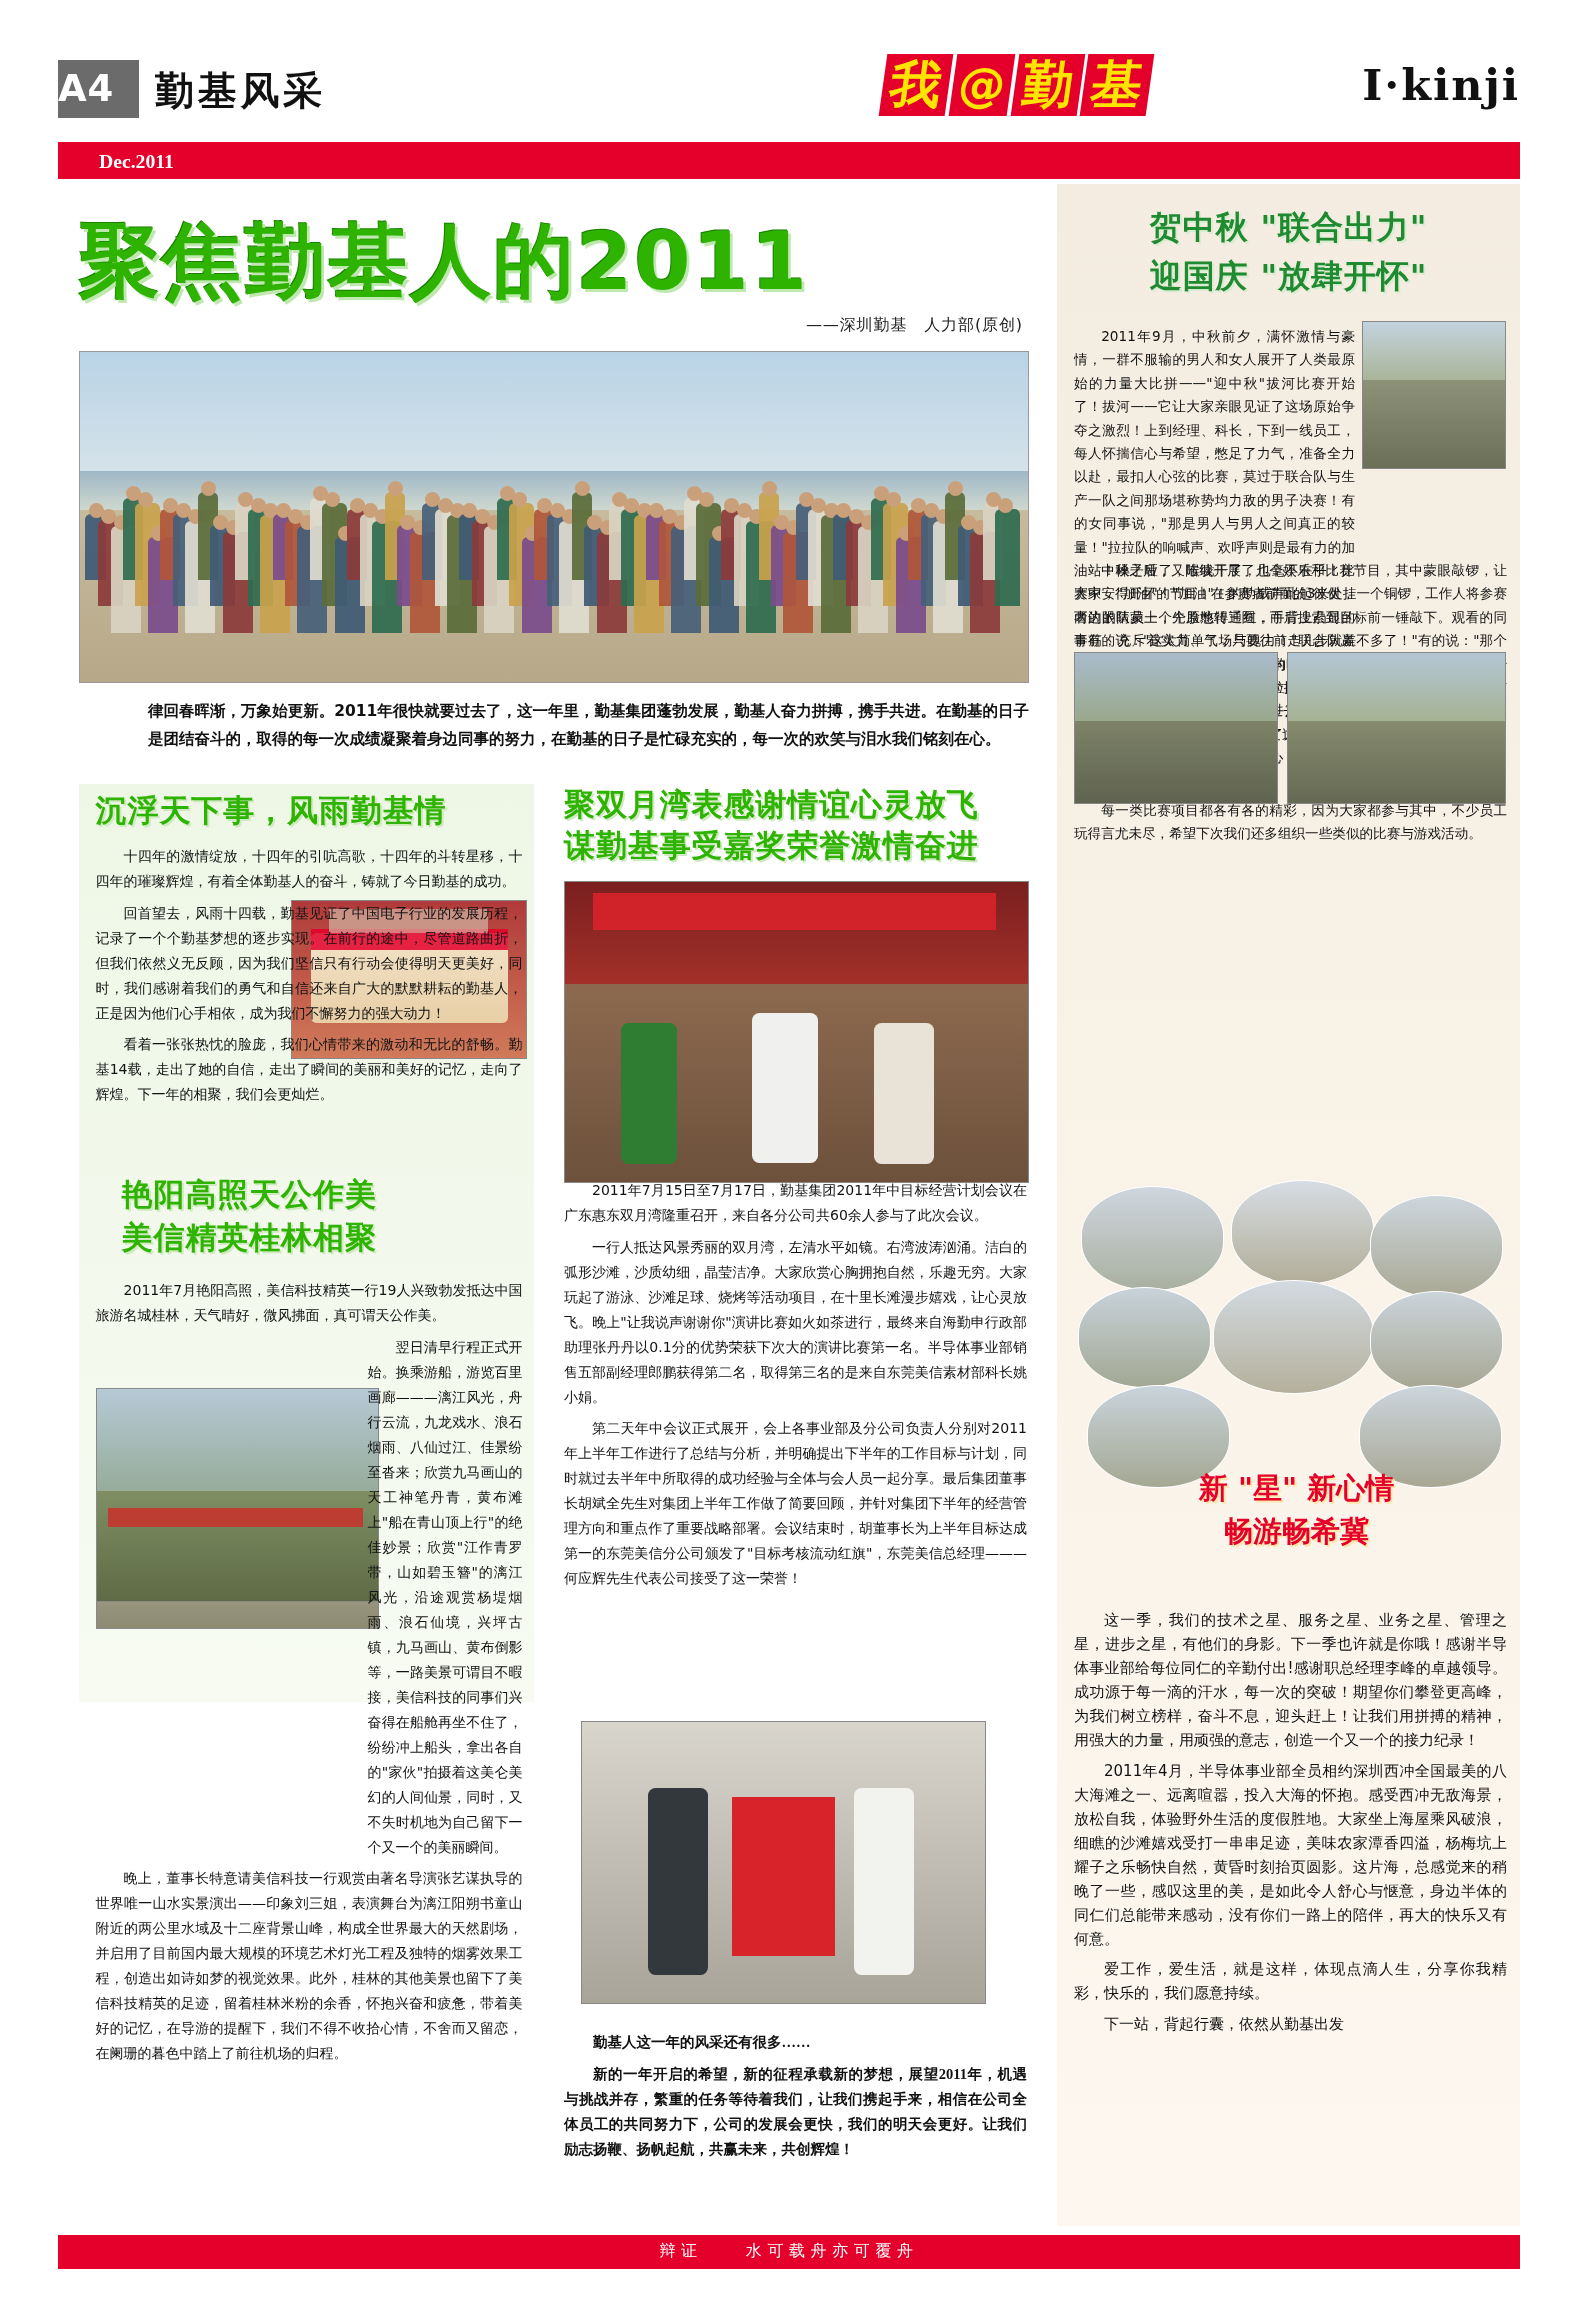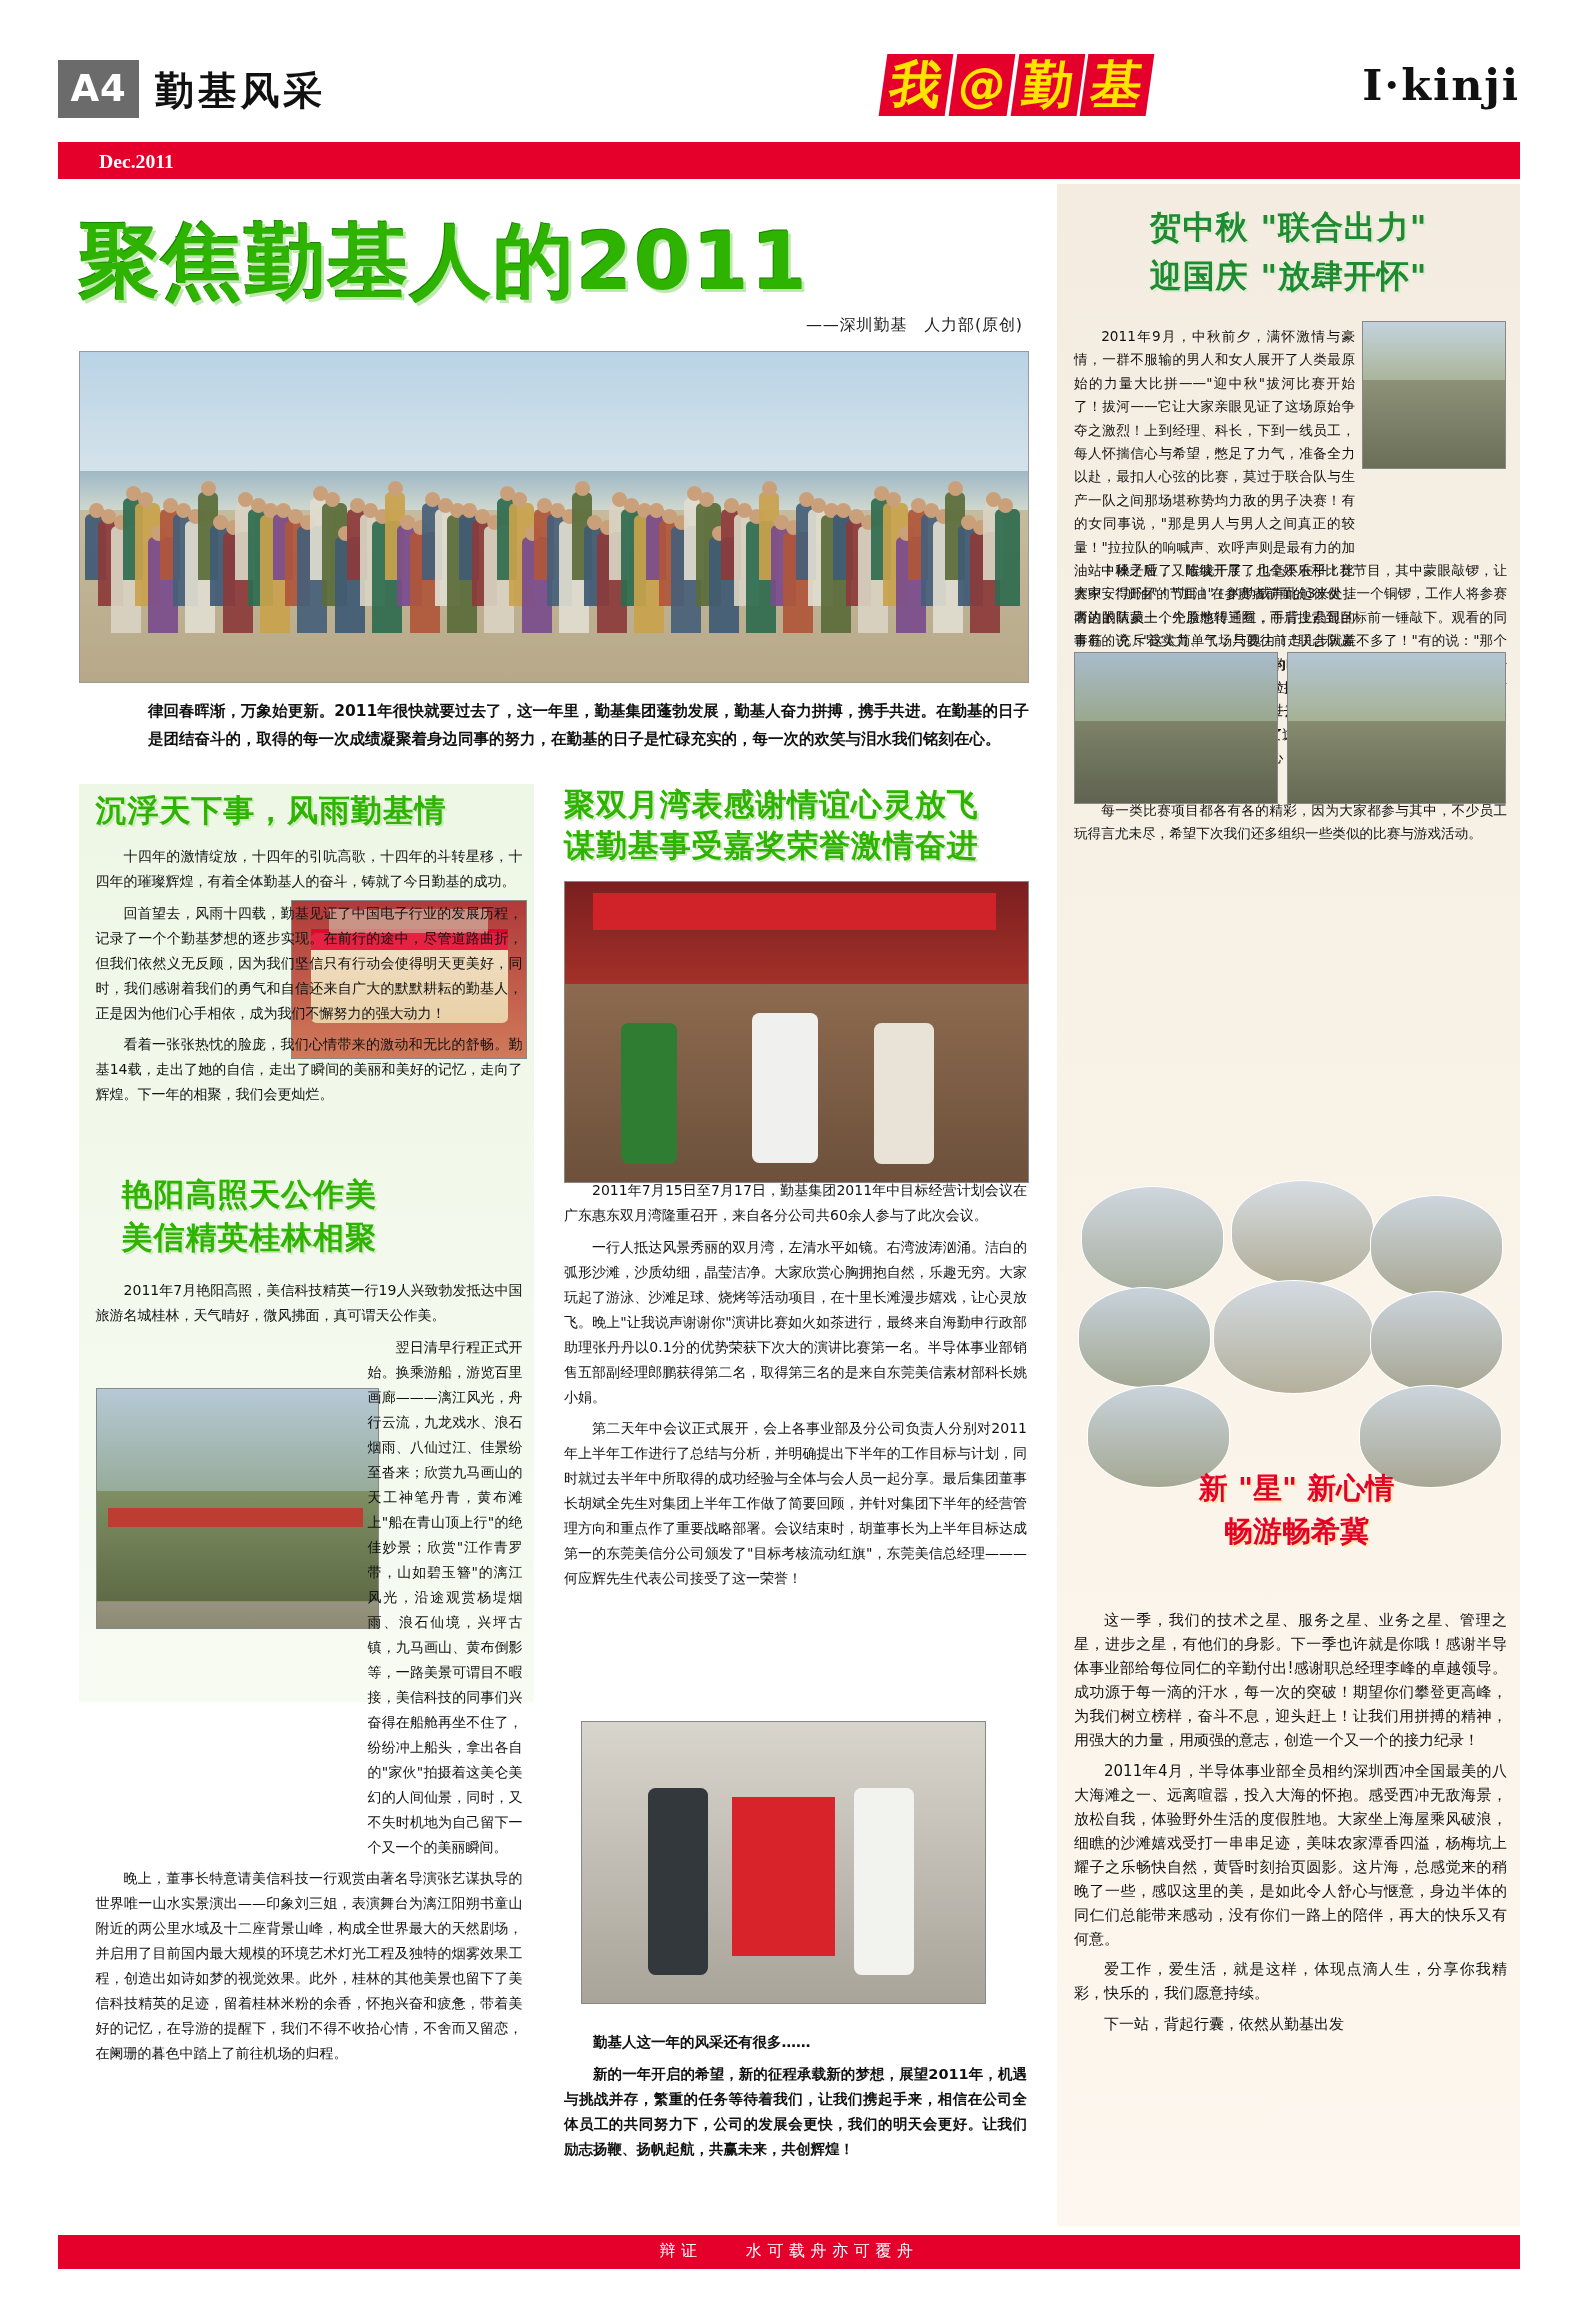"A4" .pg-badge { text-align: center -> none }
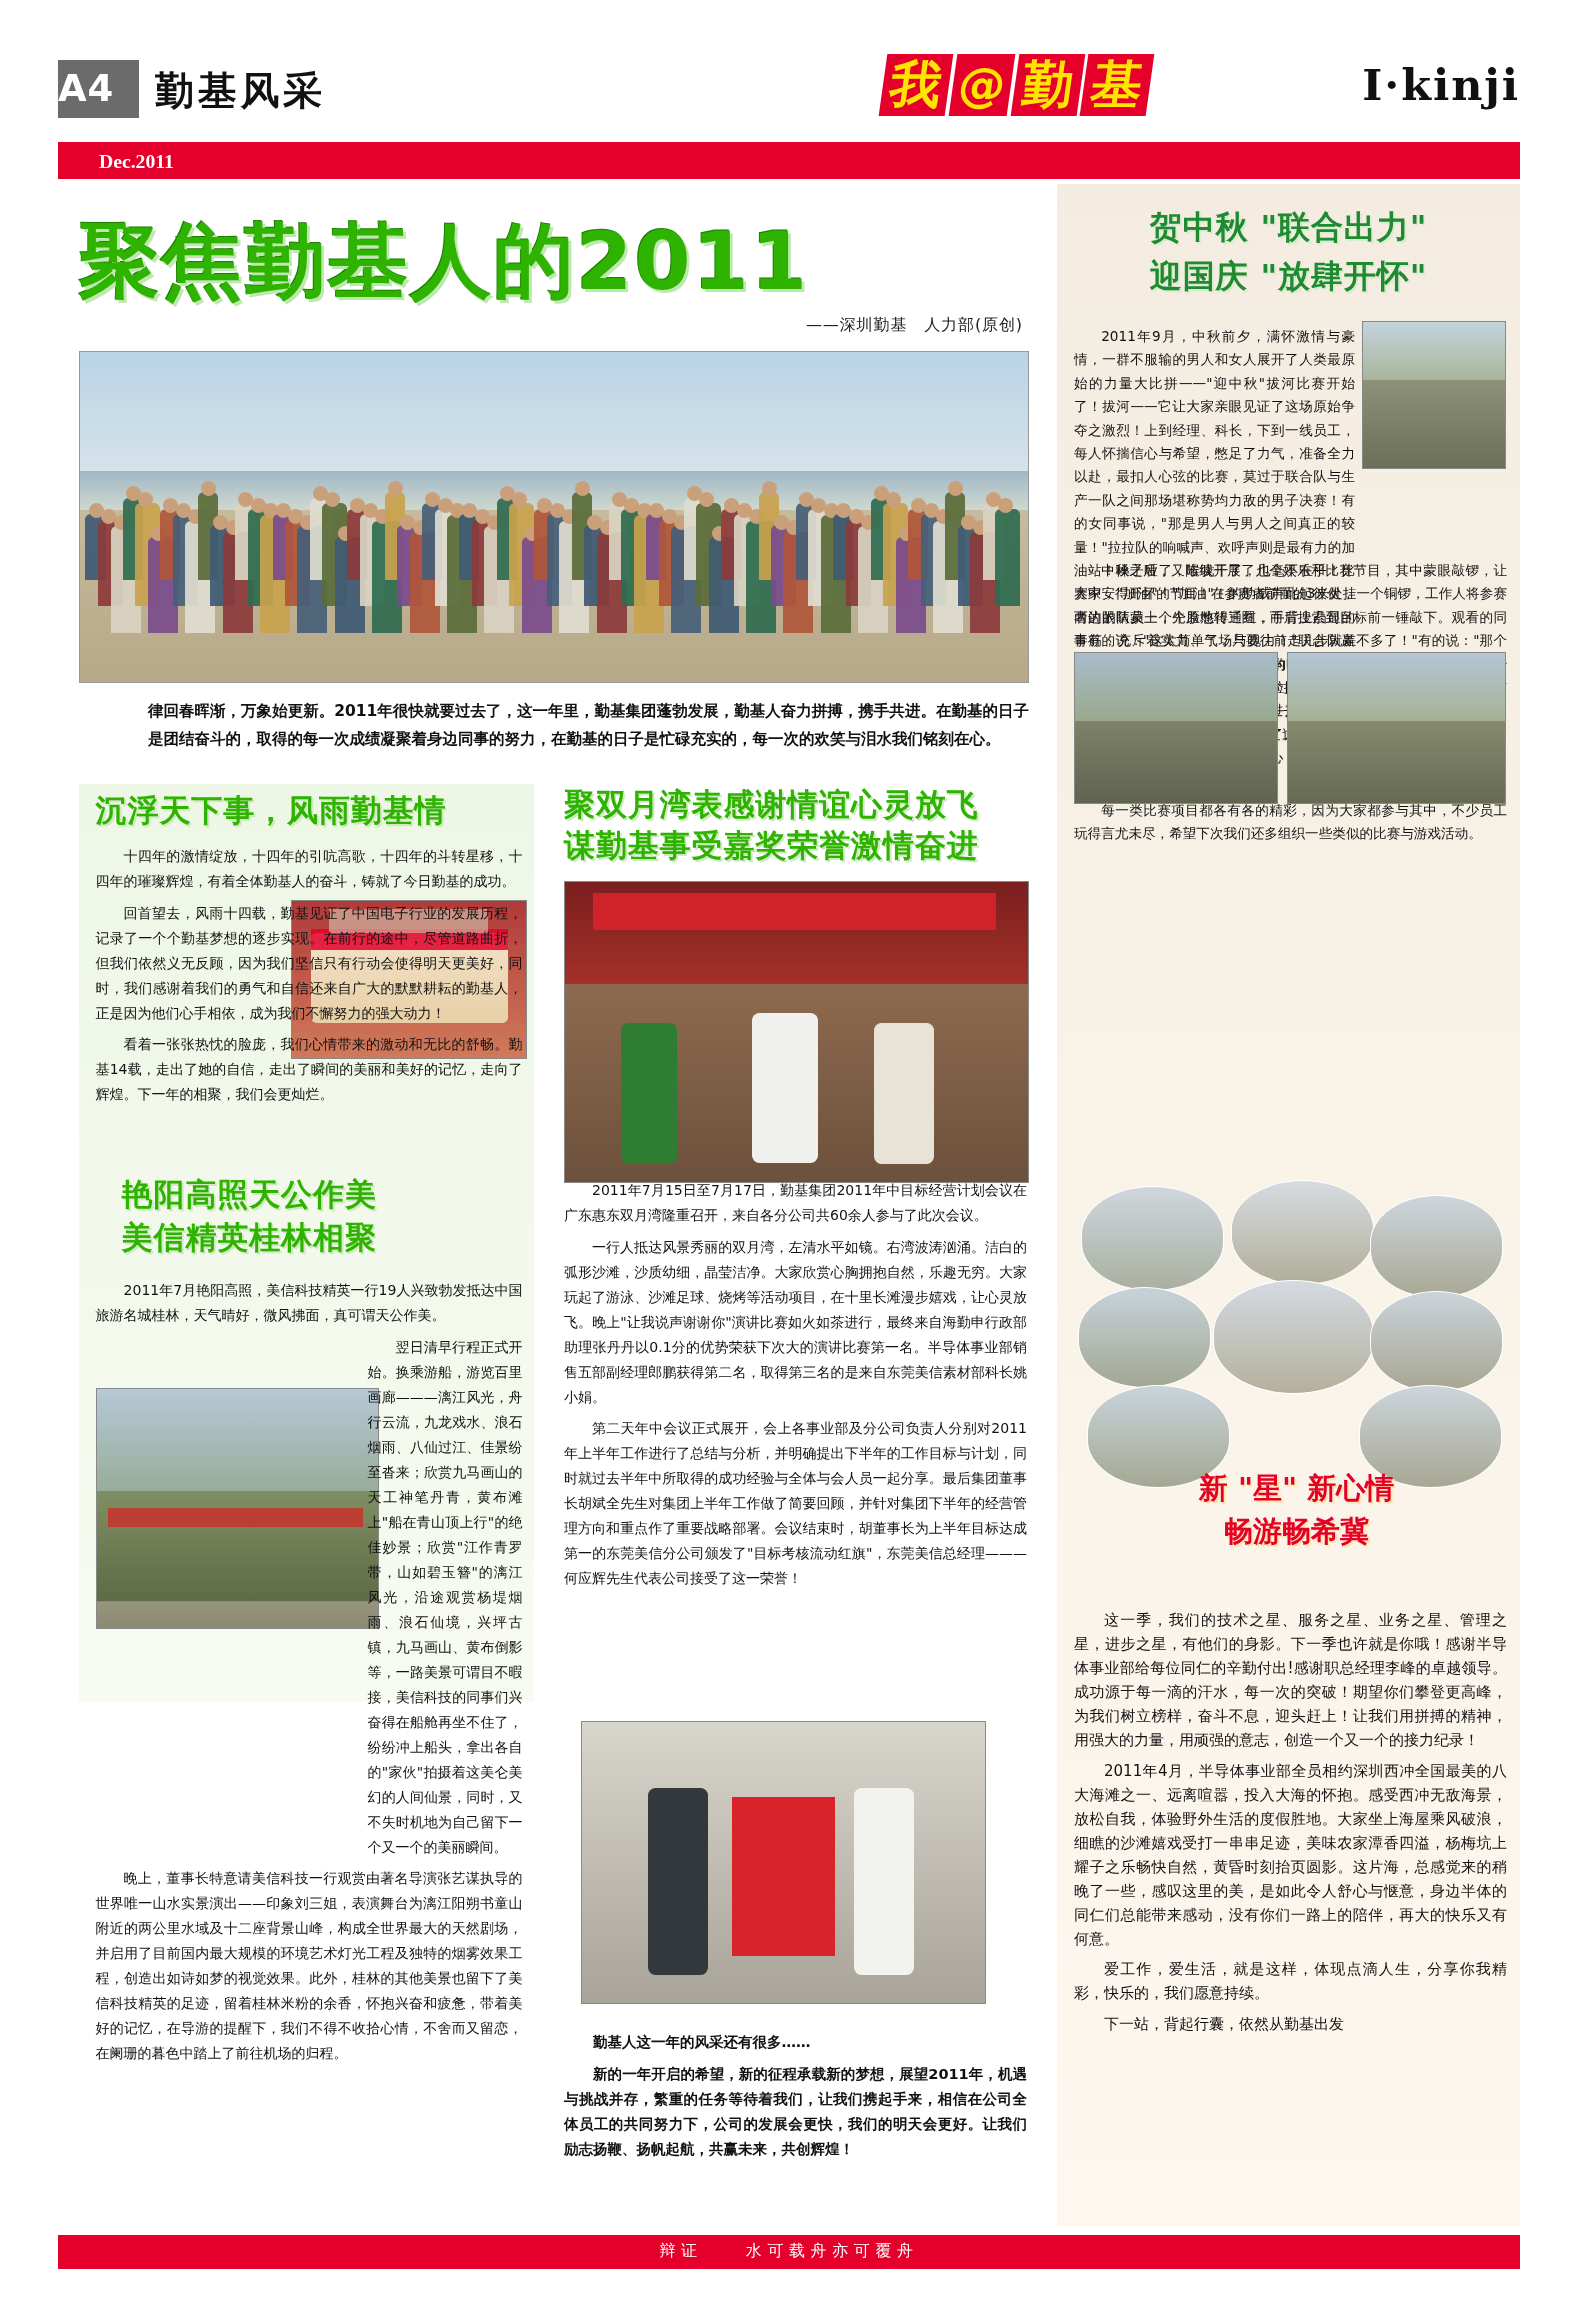"勤基人这一年的风采还有很多……" .closing p { font-family: none -> Liberation Serif, serif }
